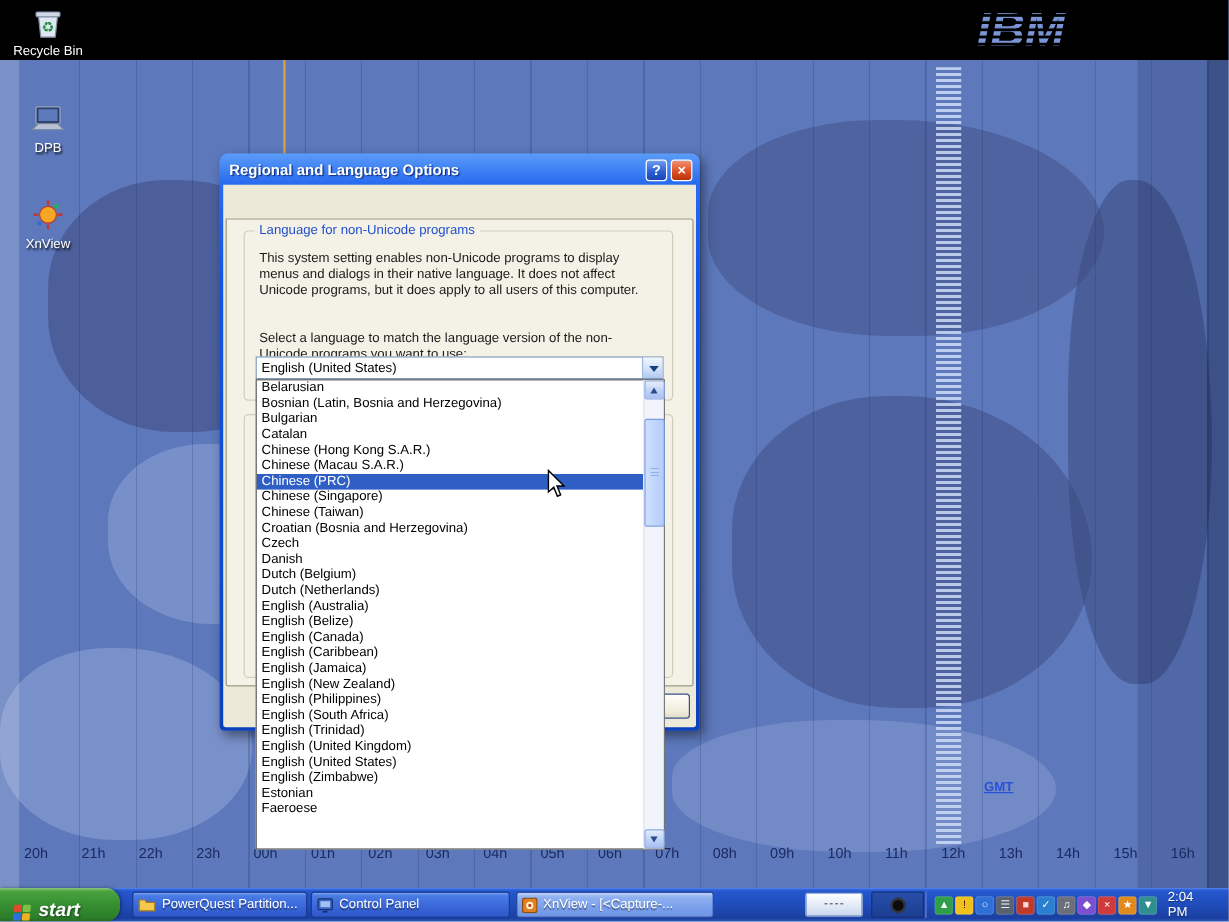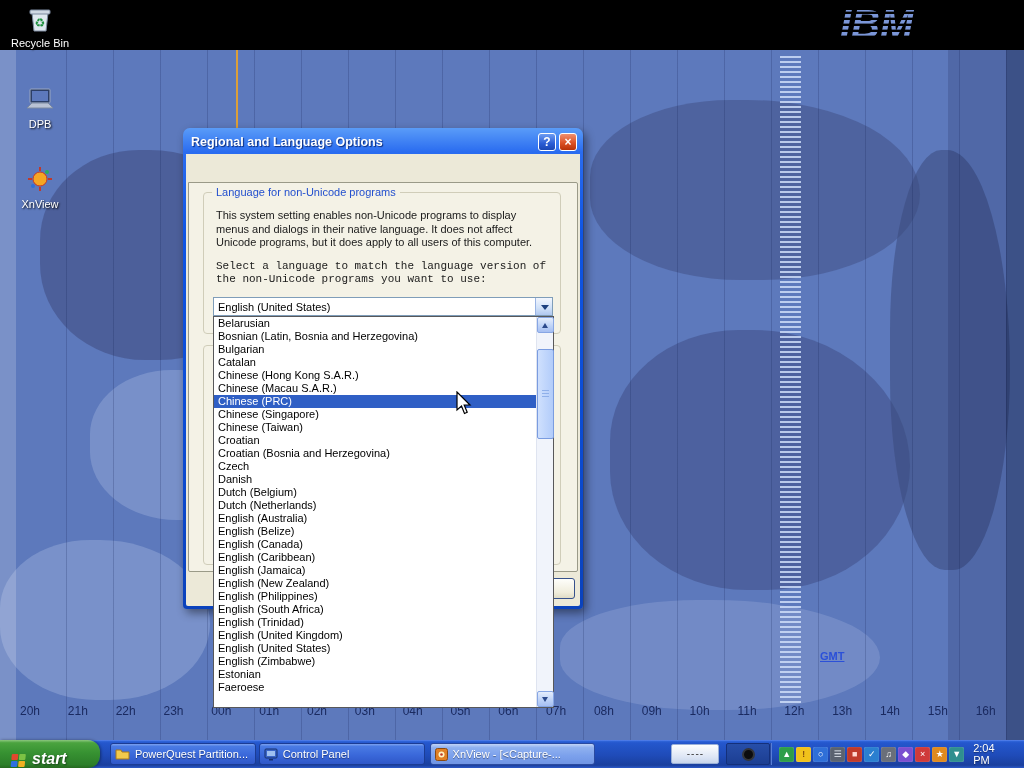"IBM" .ibm { left: 838px -> 812px }
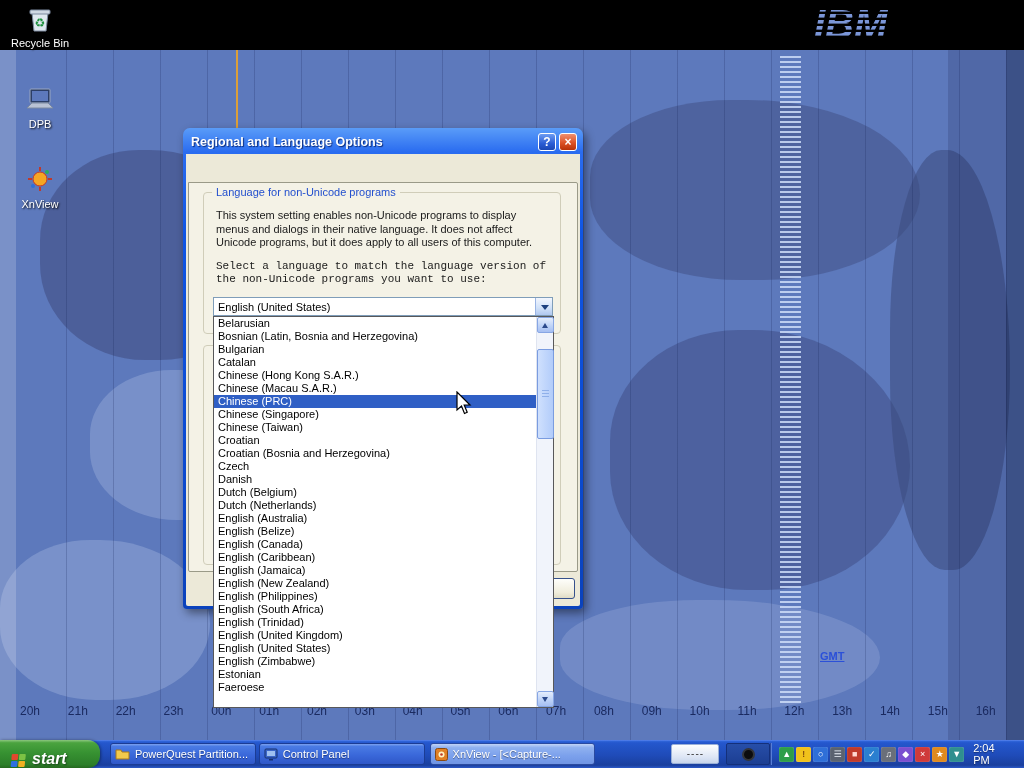"Select a language to match" .group p.p2 { font-family: Liberation Mono, monospace -> none; margin-top: 10px -> 26px }
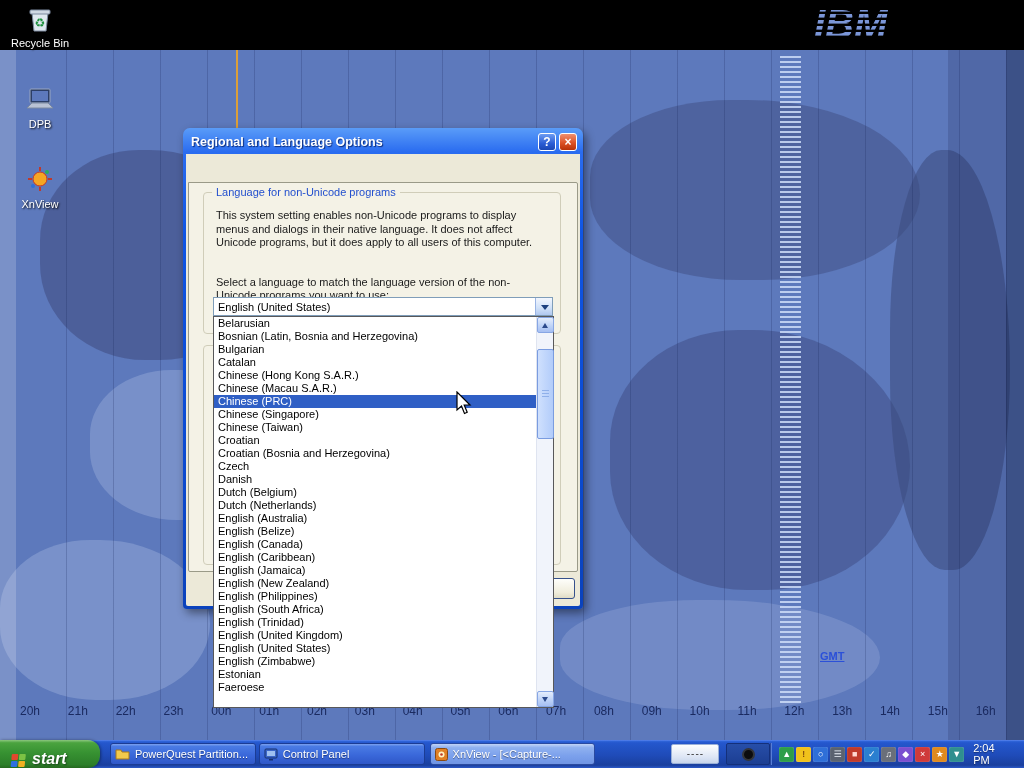"Croatian" div.dd-item { html: <div>Croatian</div> -> none }
